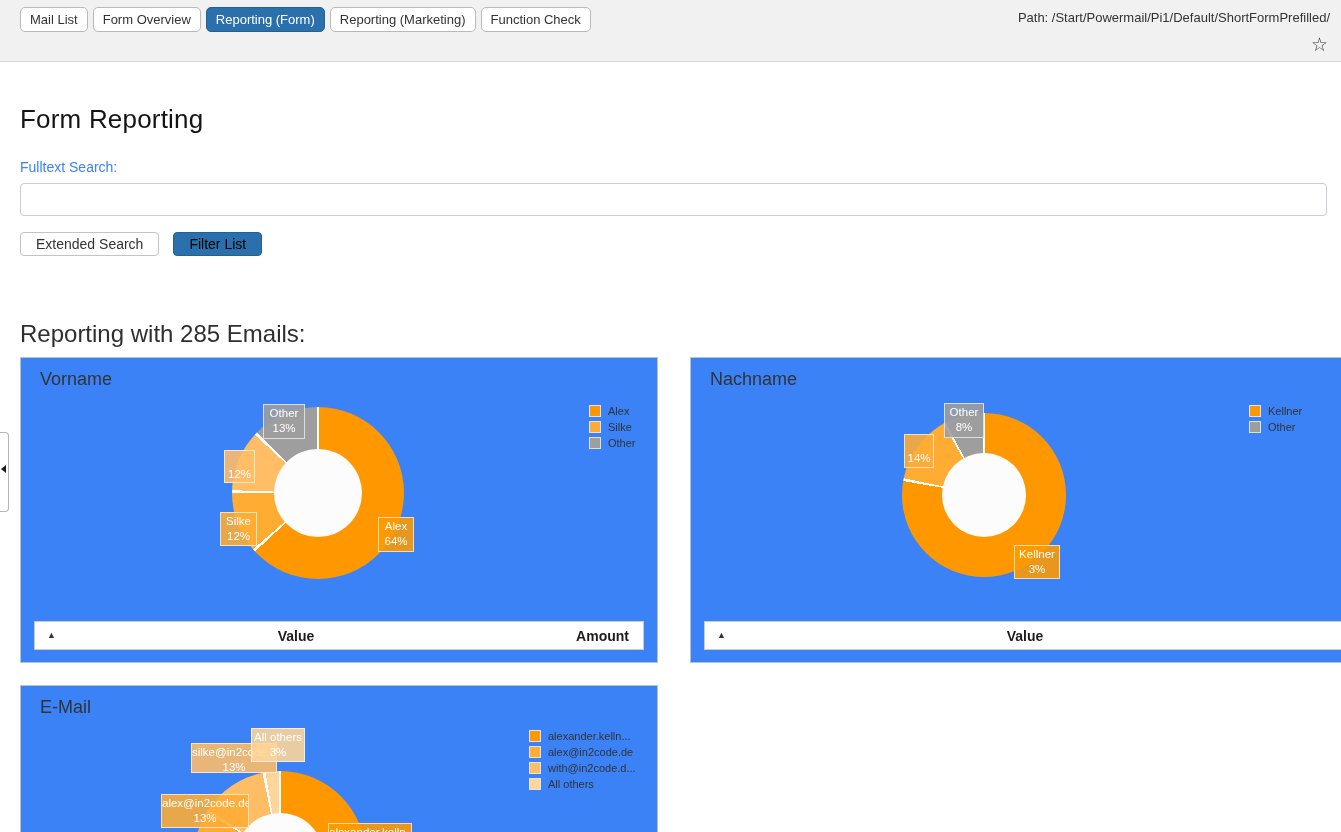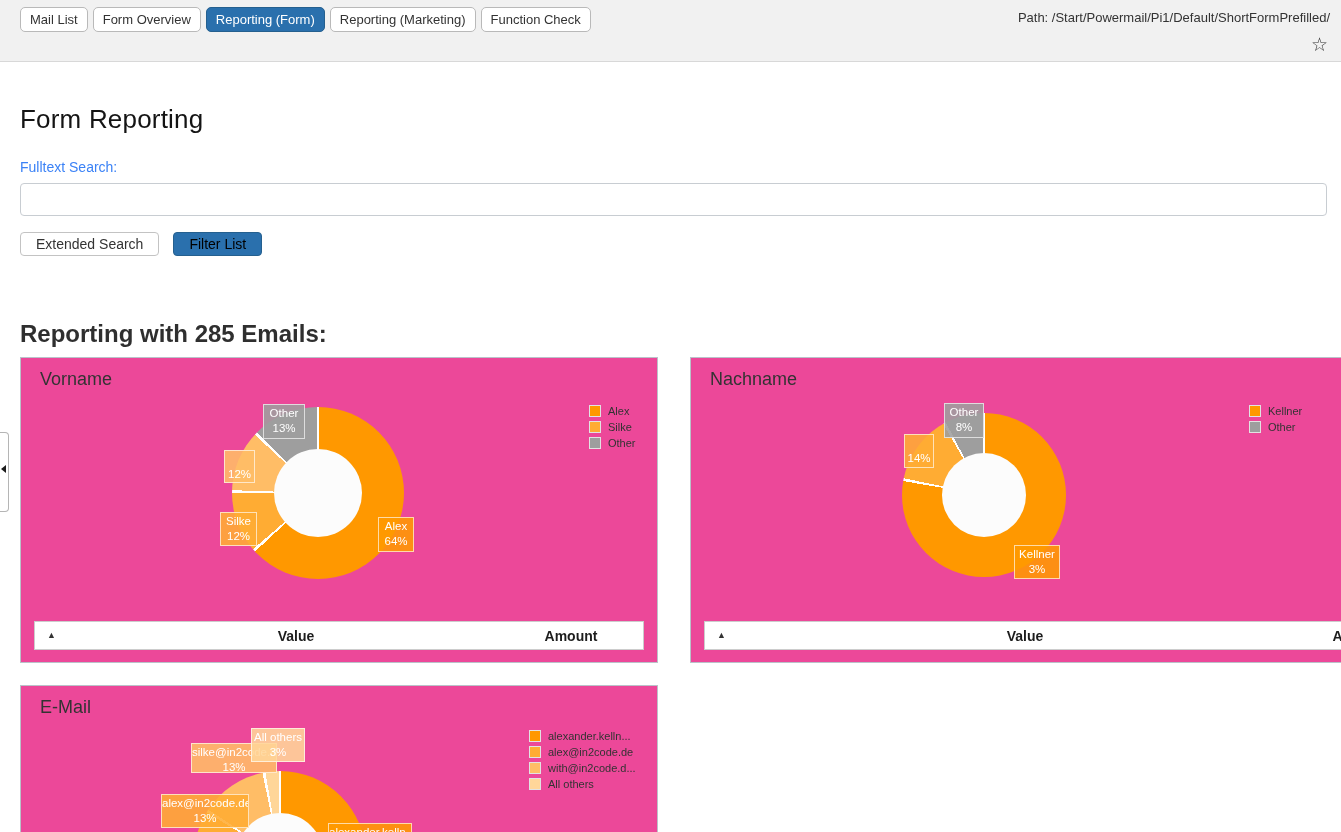"Reporting with 285 Emails:" h2 { font-weight: 700 -> 400 }
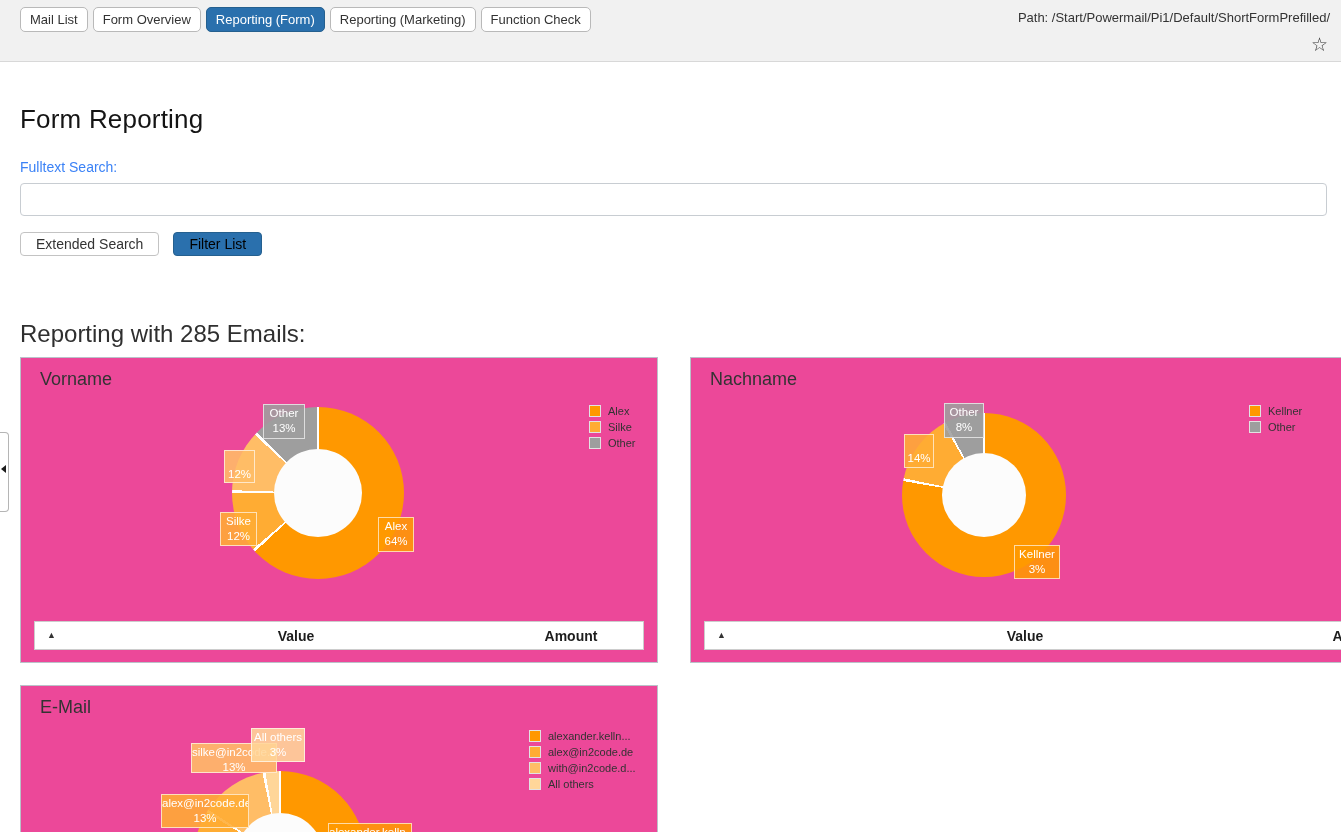"Vorname" .panel { background: #ec4899 -> #3b82f6 }
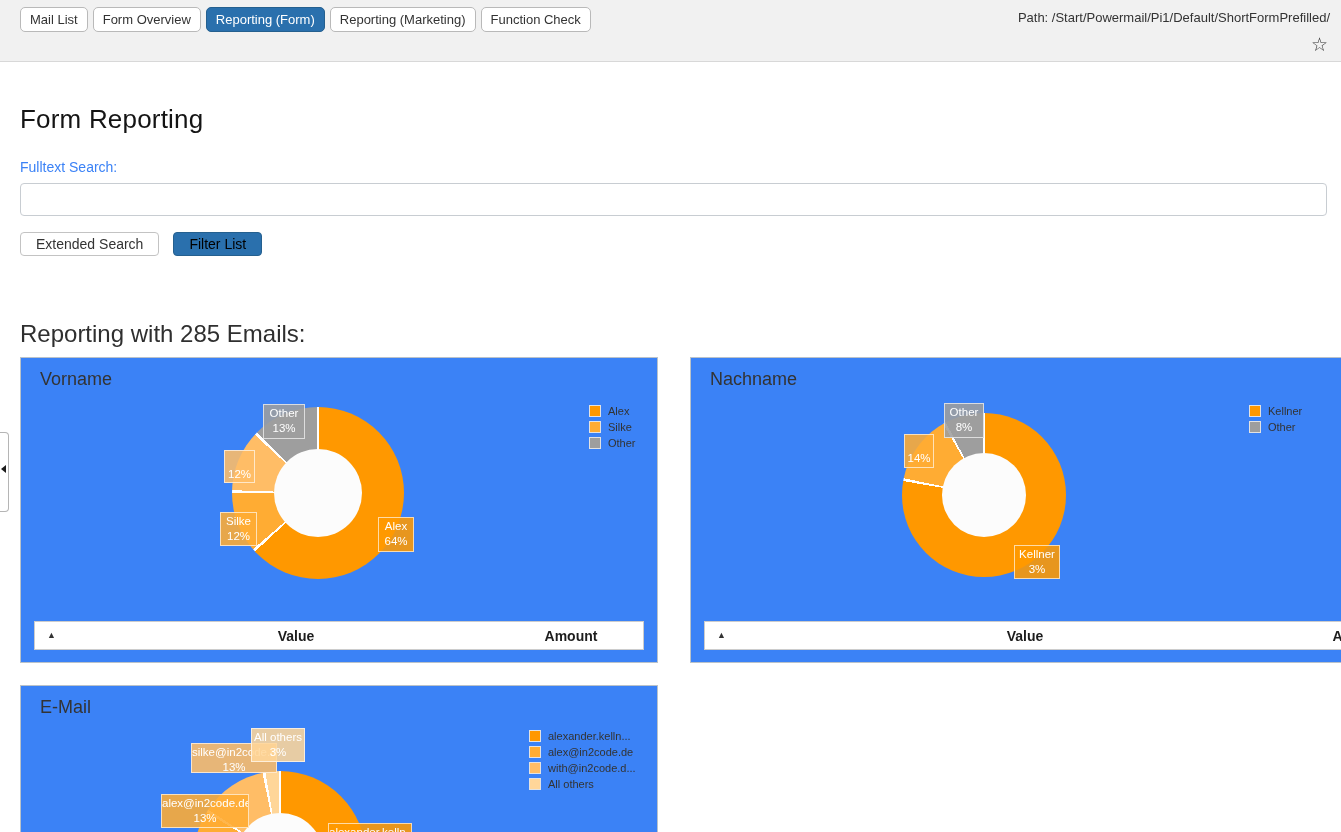"Amount" .th-amount { text-align: center -> right }
